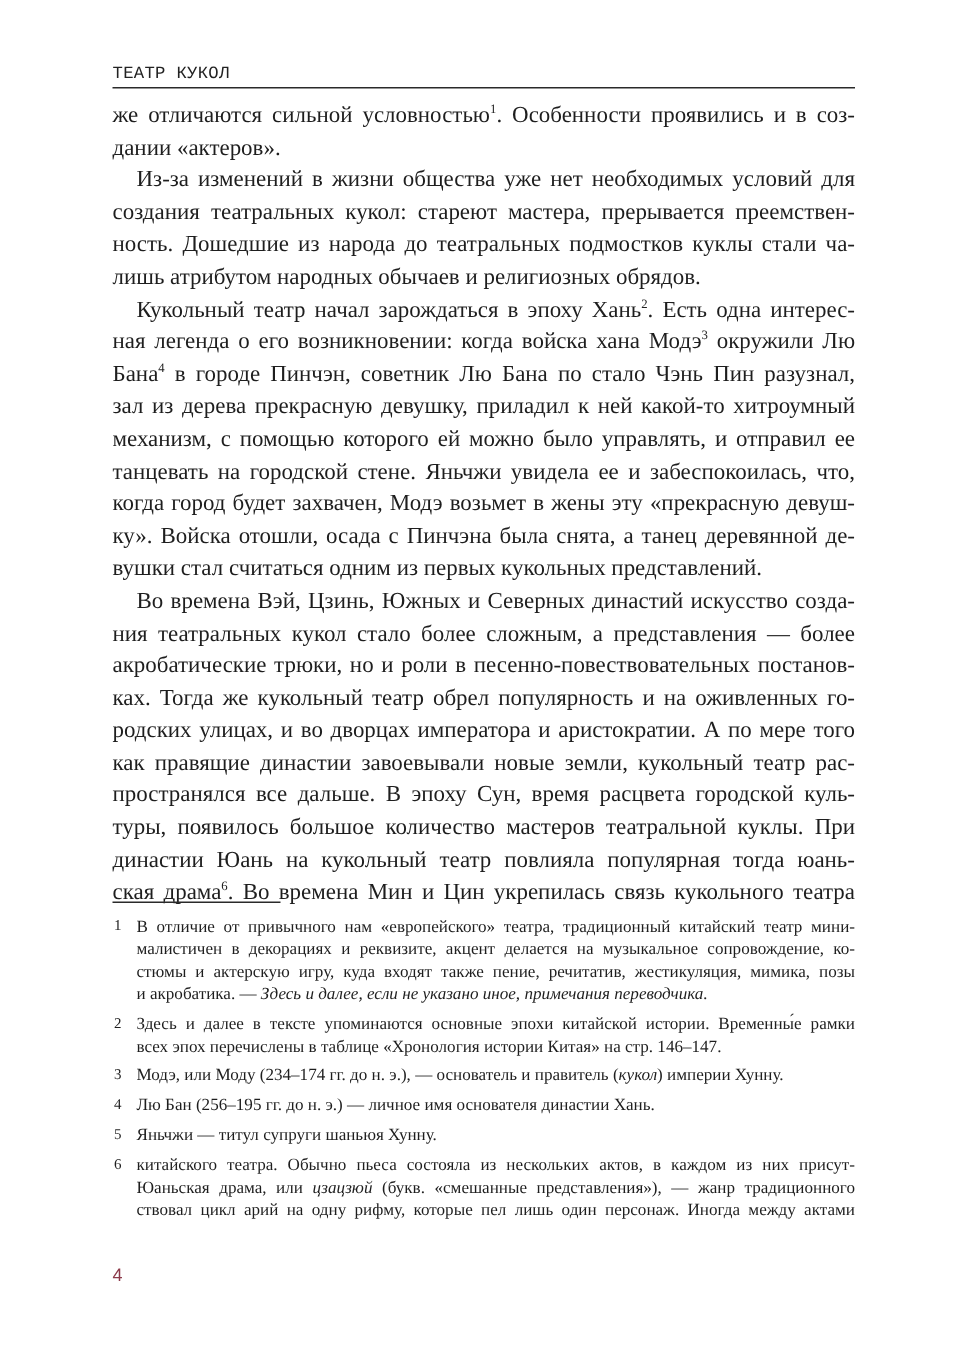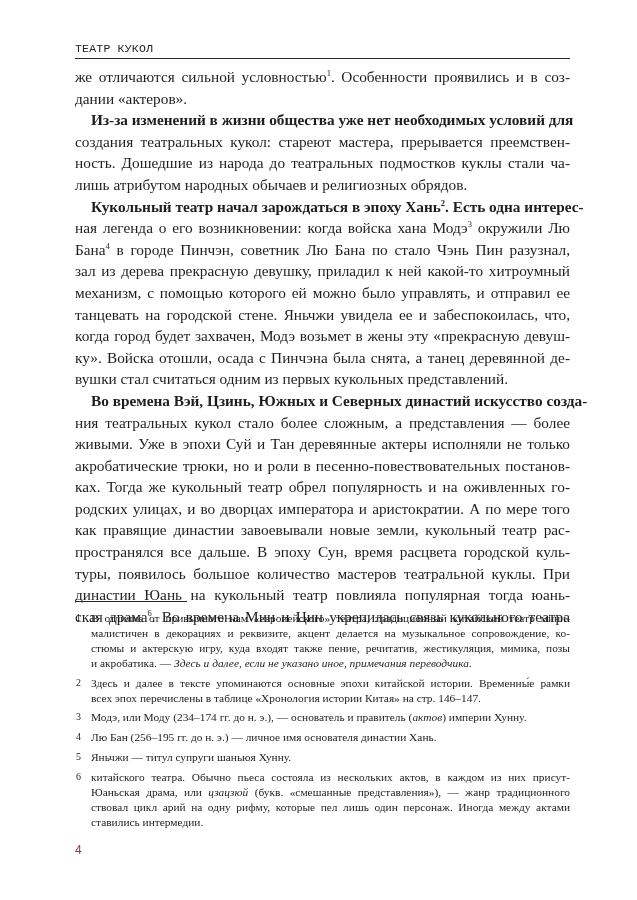"Из-за изменений в жизни общества" .indent { font-weight: bold -> none }
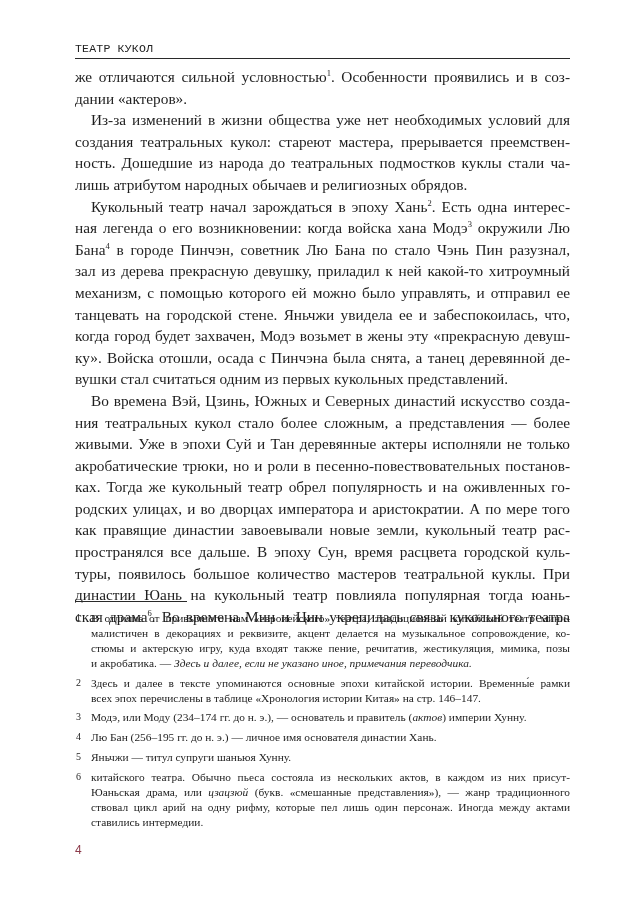"живыми. Уже в эпохи Суй" span.line { html: <span>живыми. Уже в эпохи Суй и Тан деревянные актеры исполняли не только</span> -> none }
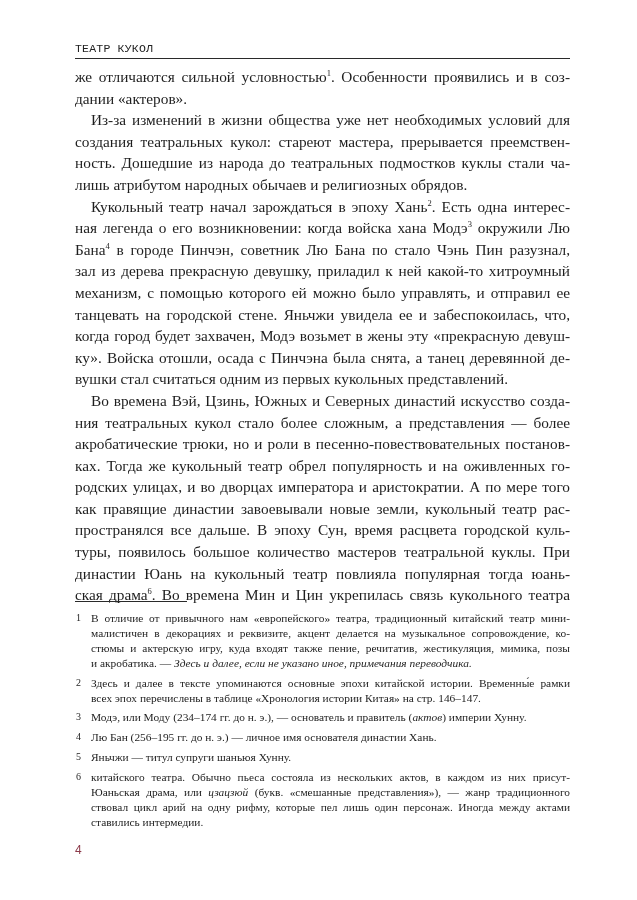"актов" i { text: актов -> кукол }
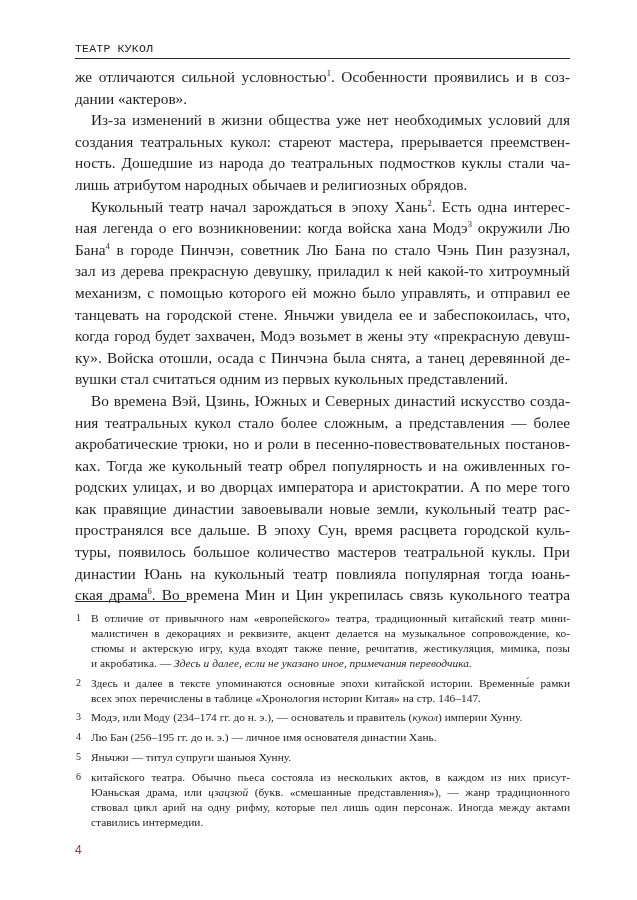"ставились интермедии." span.fn-line { html: <span>ставились интермедии.</span> -> none }
